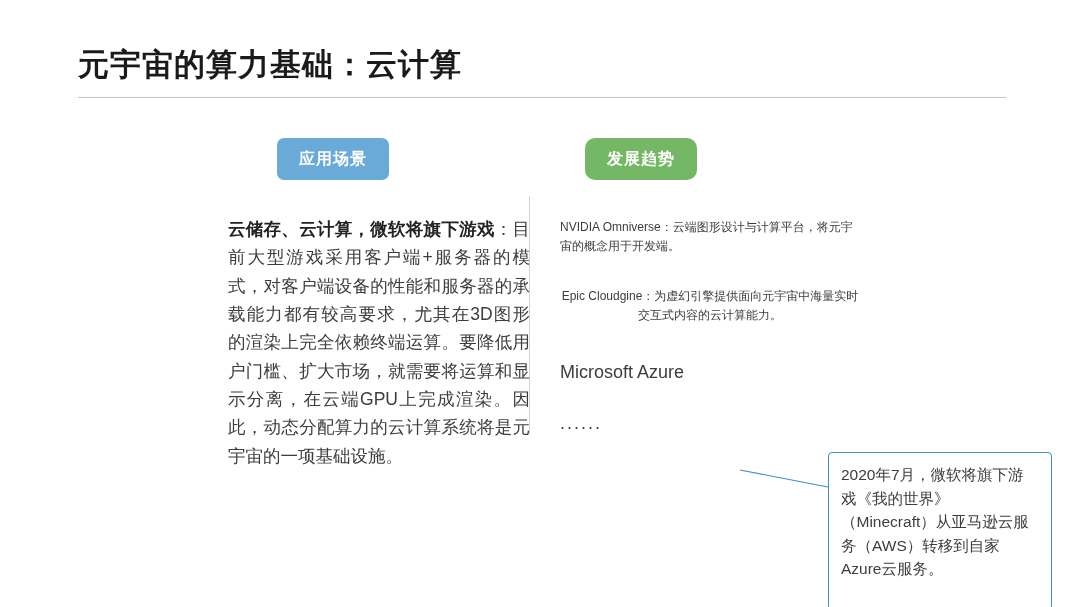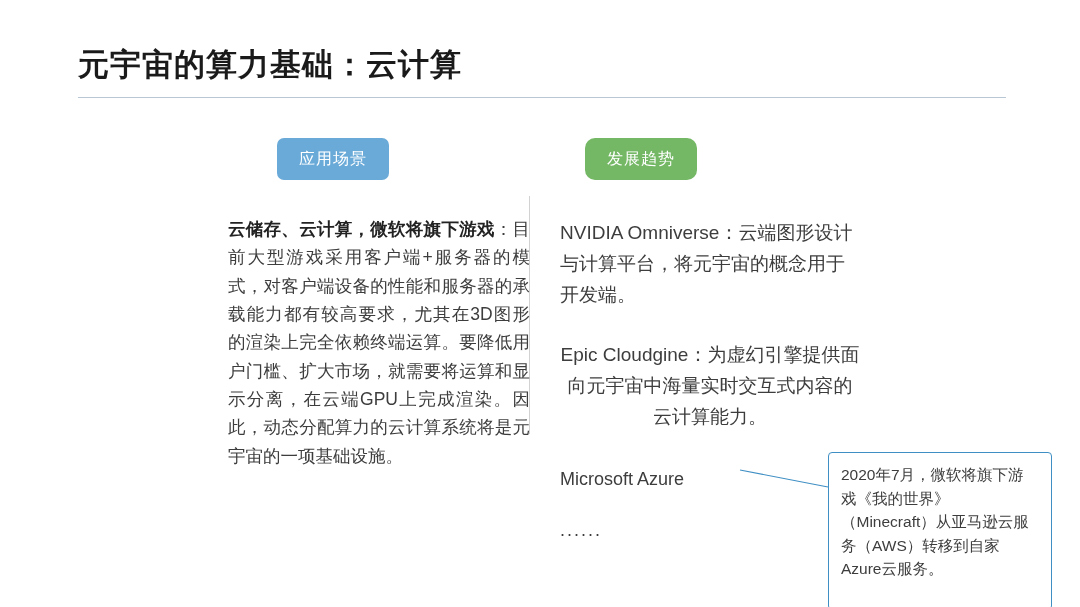"应用场景" .pill { font-weight: normal -> bold }
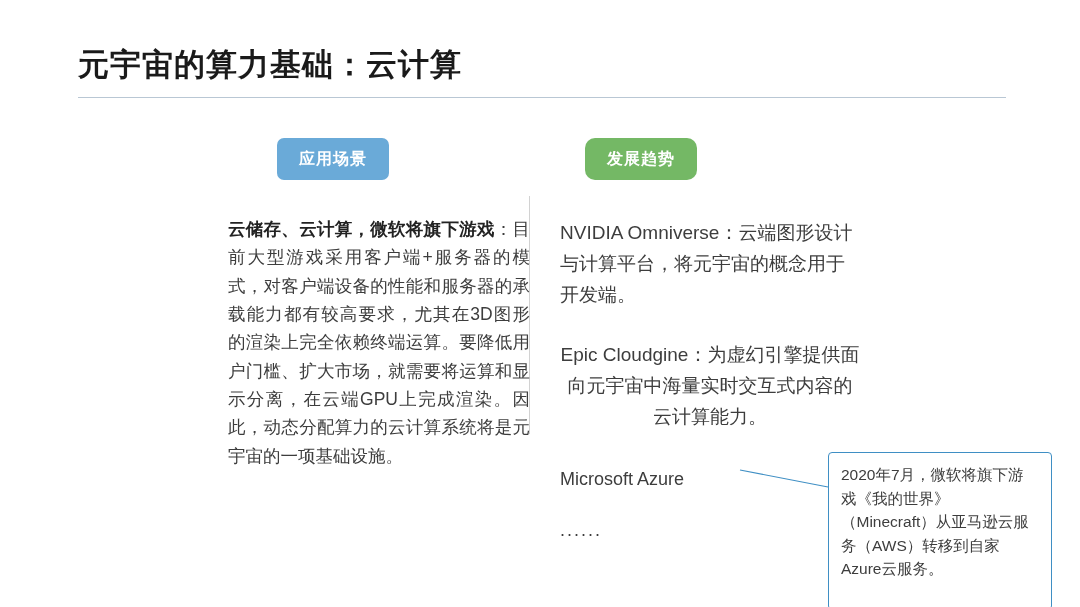"NVIDIA" .right-block { font-size: 19px -> 12px }
